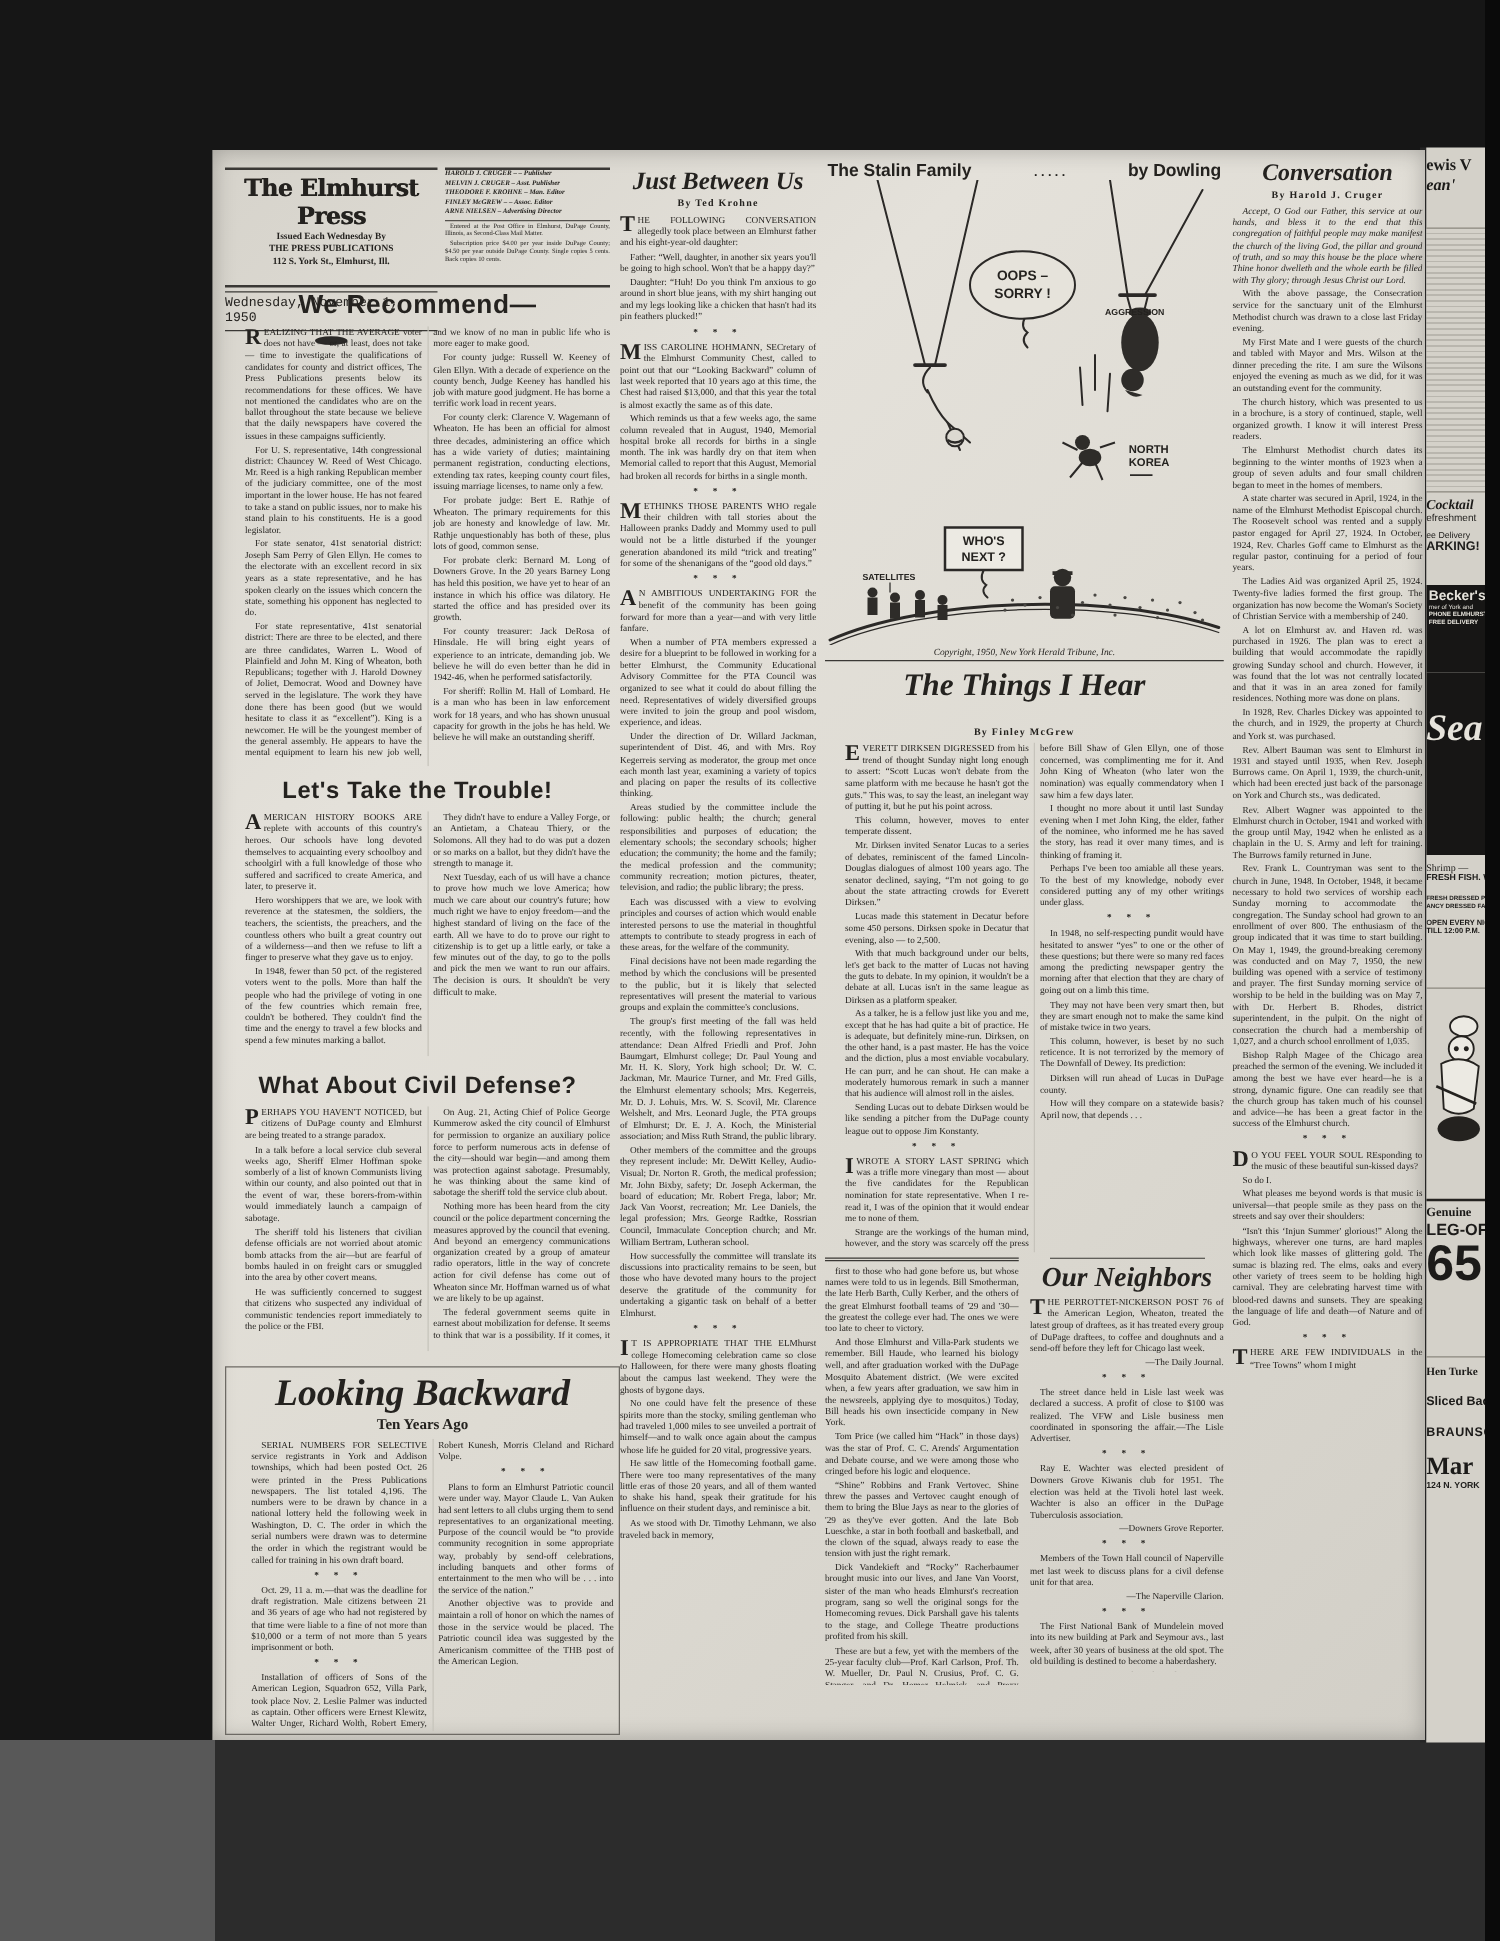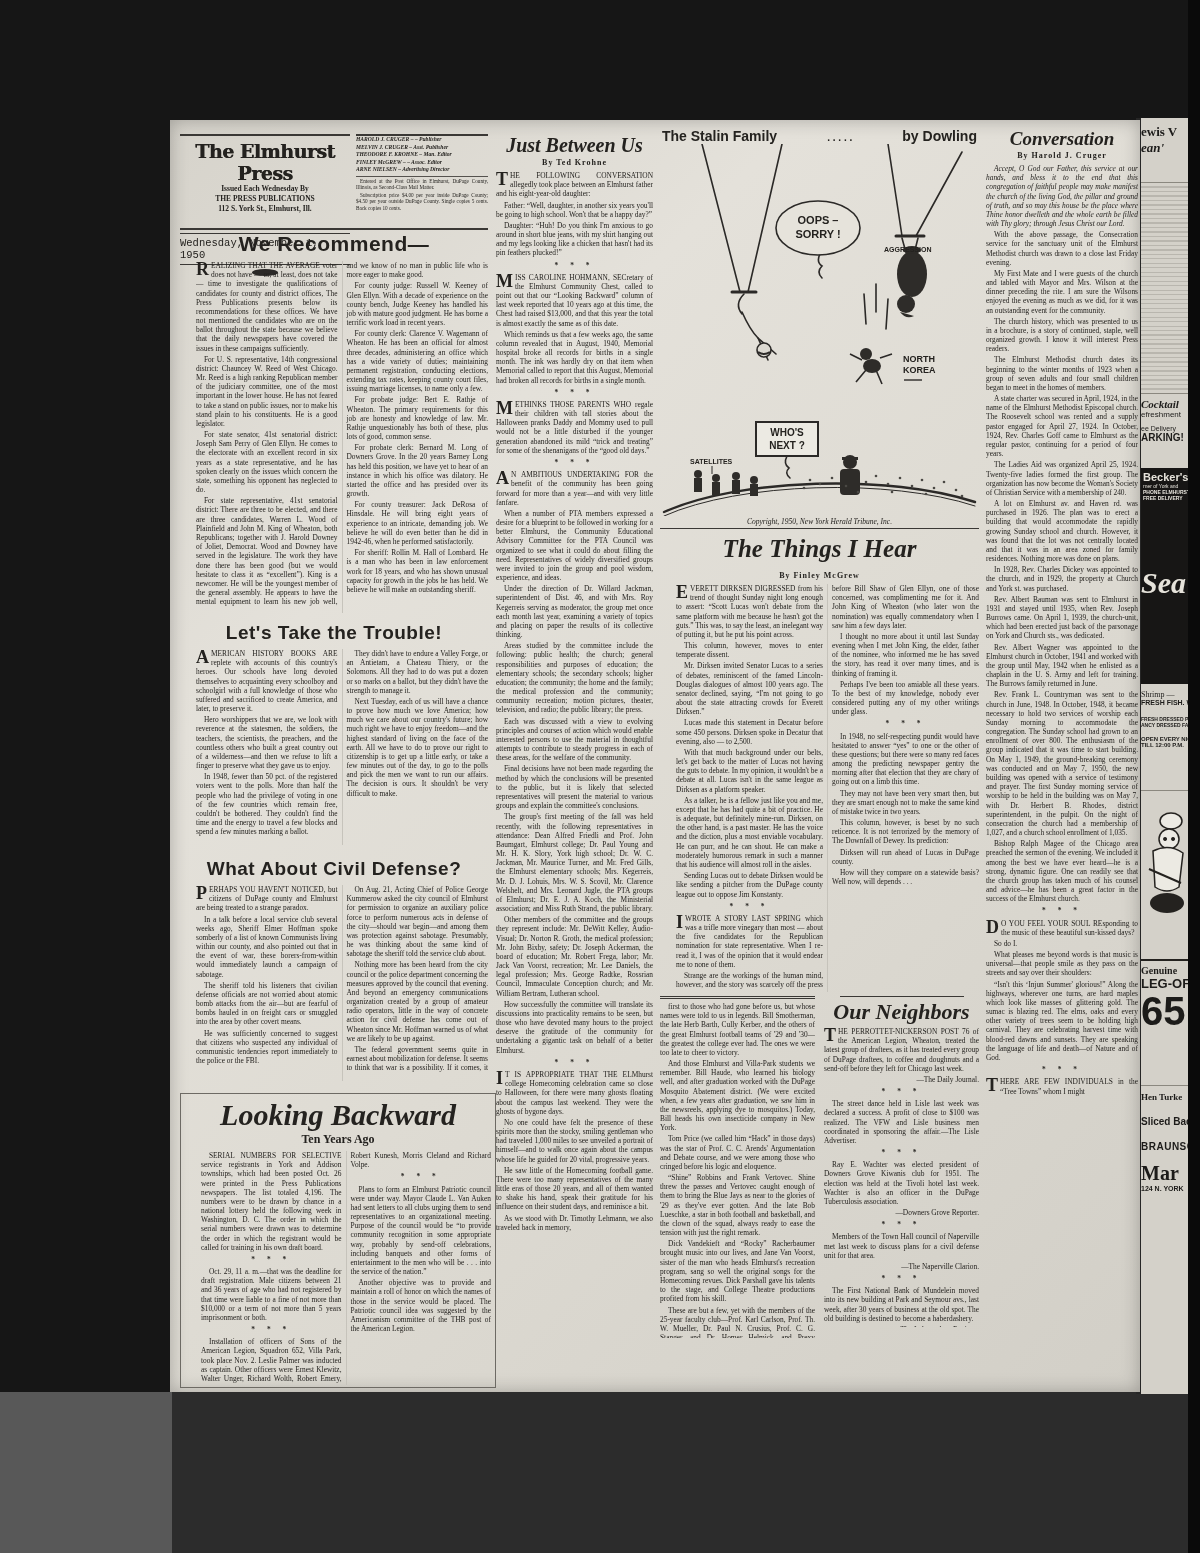"The Things I Hear" #things h2 { margin: 6px 0 8px -> 6px 0 18px }
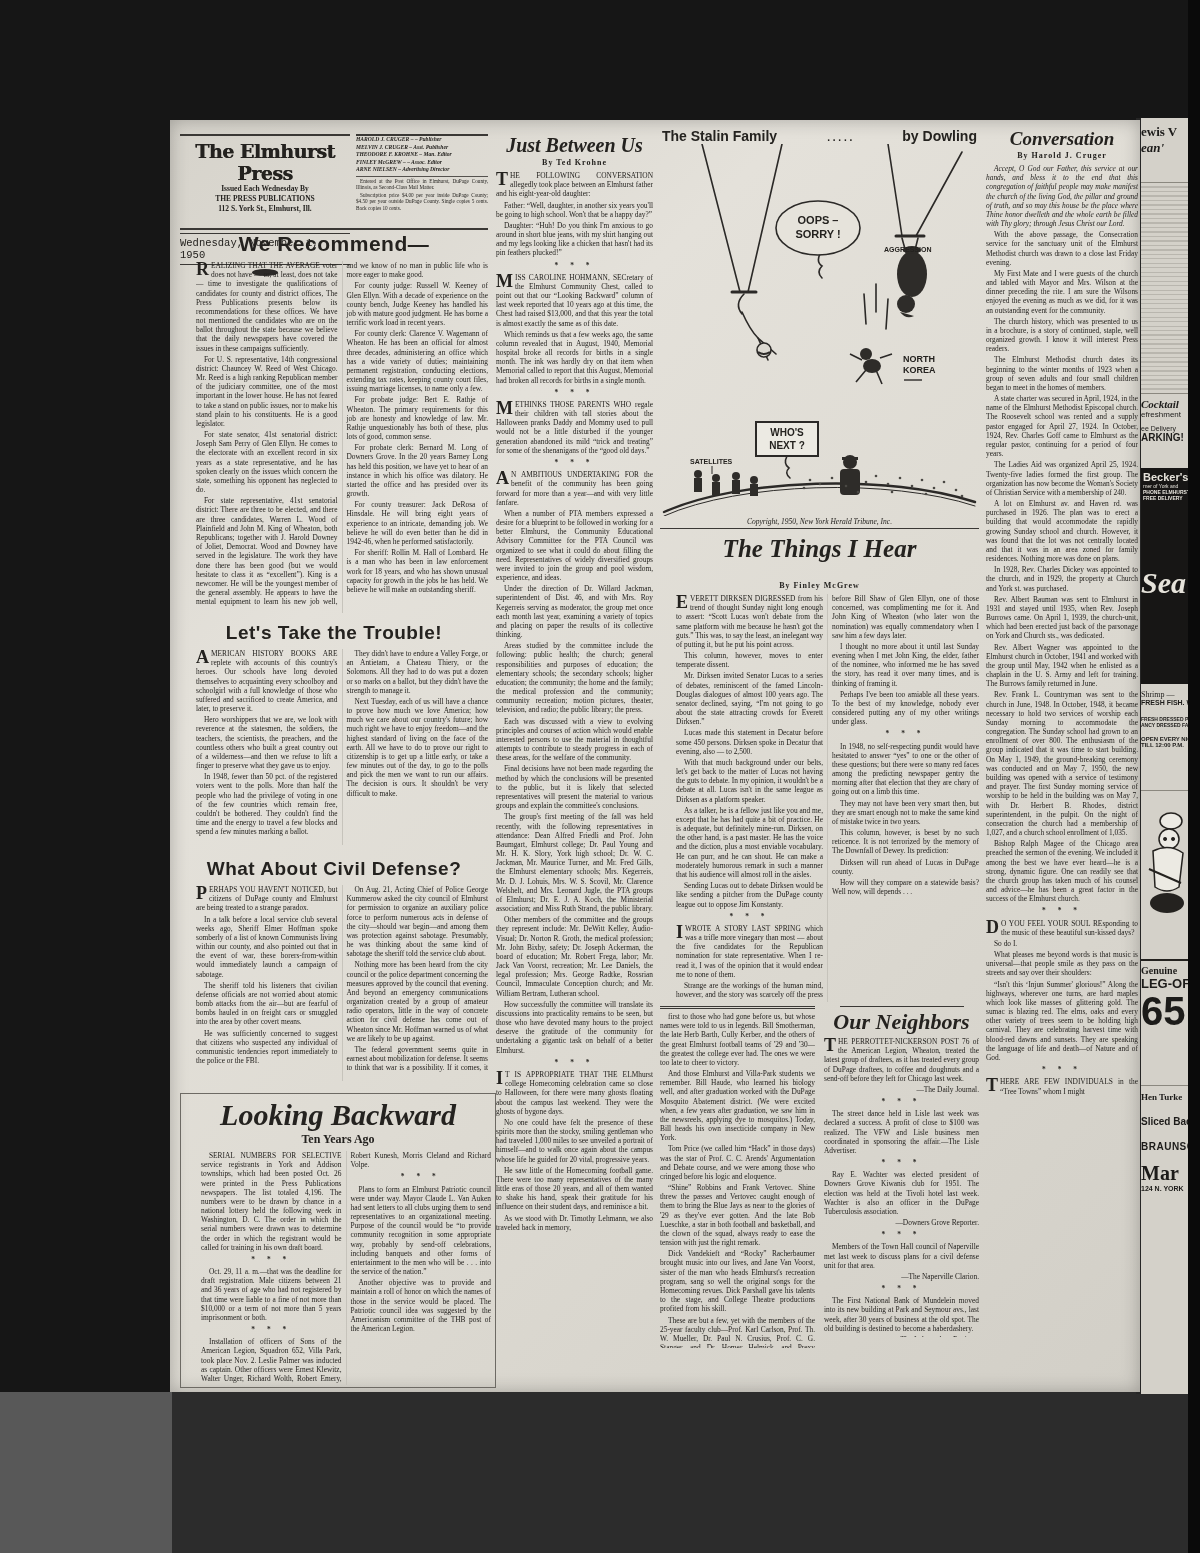"How will they compare on" p { text: Well now, will -> April now, that }
